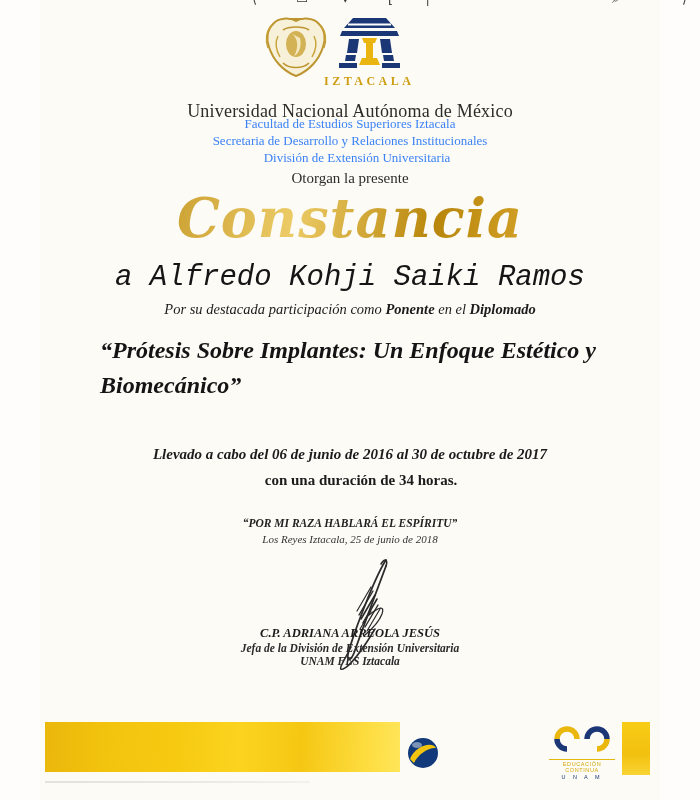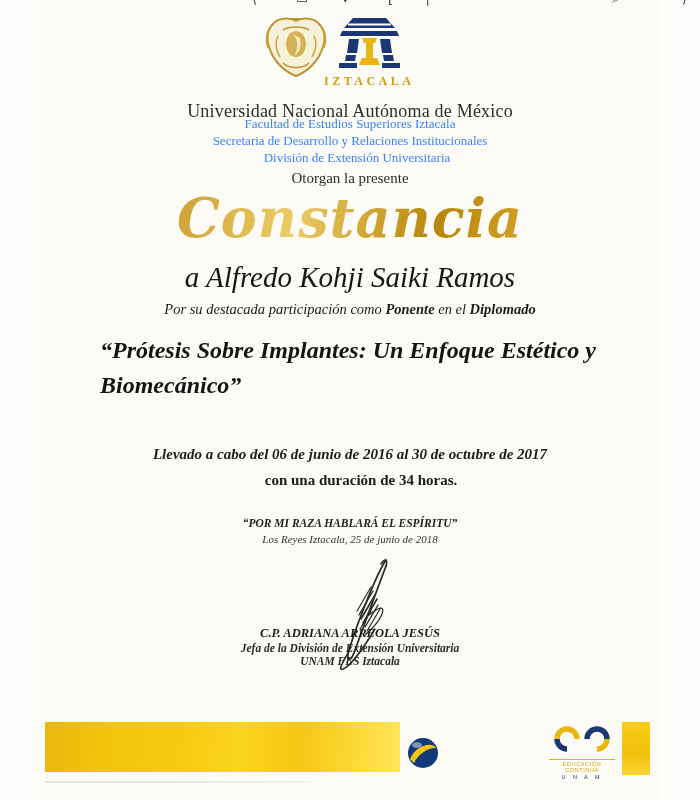"a Alfredo Kohji Saiki Ramos" .recipient { font-family: none -> Liberation Mono, monospace }
